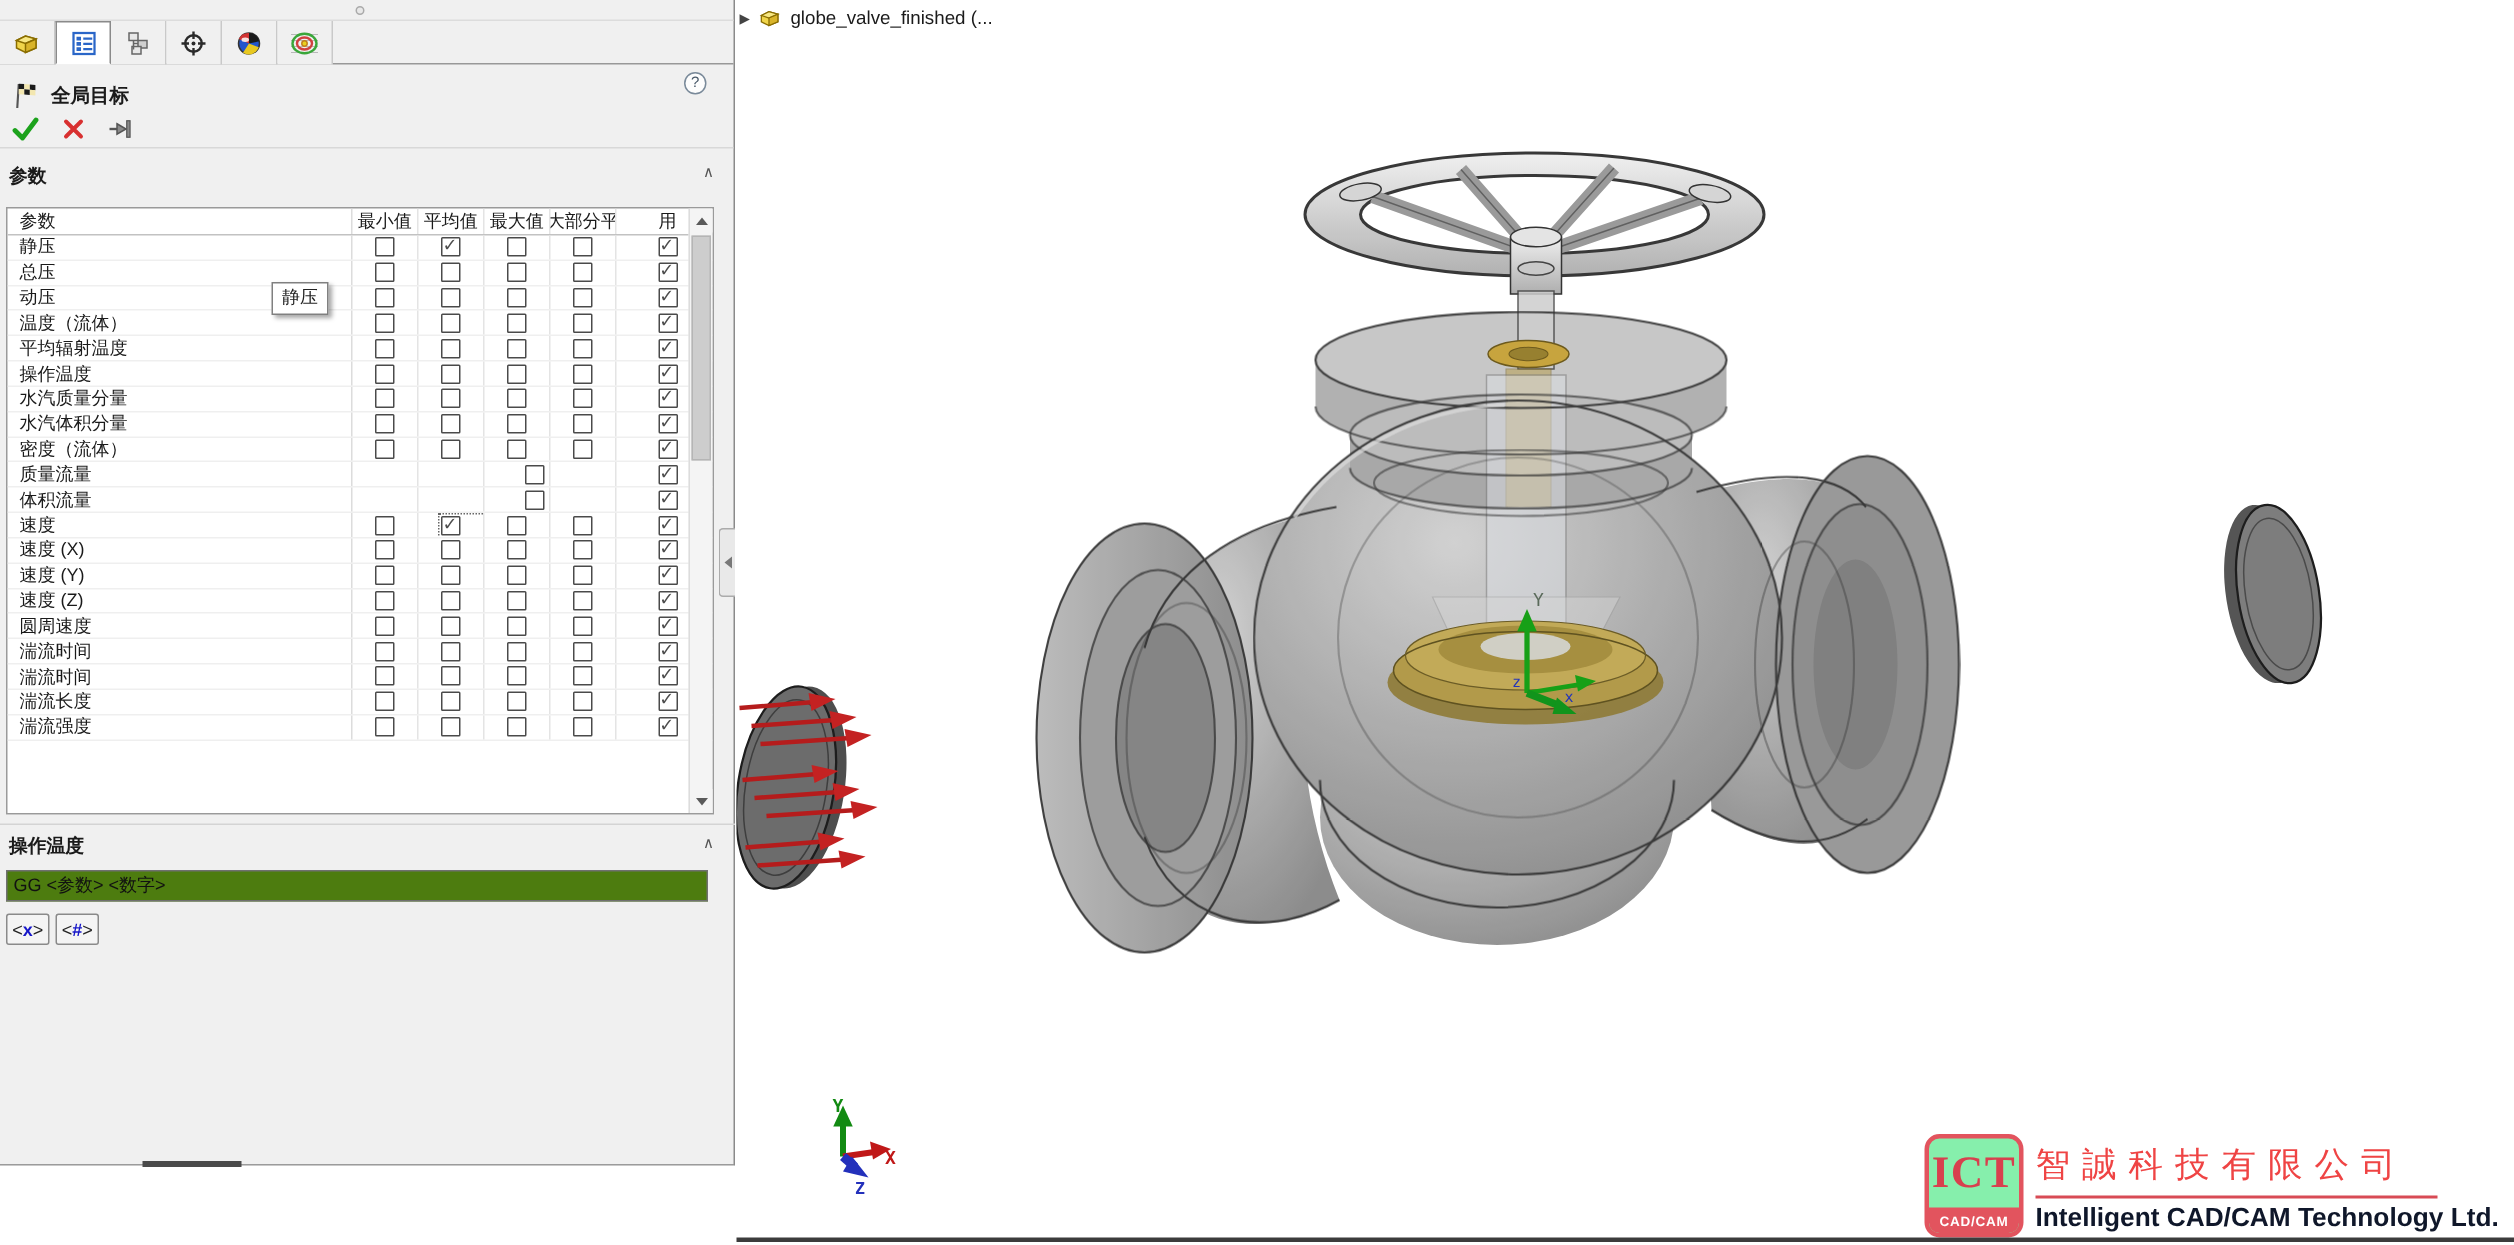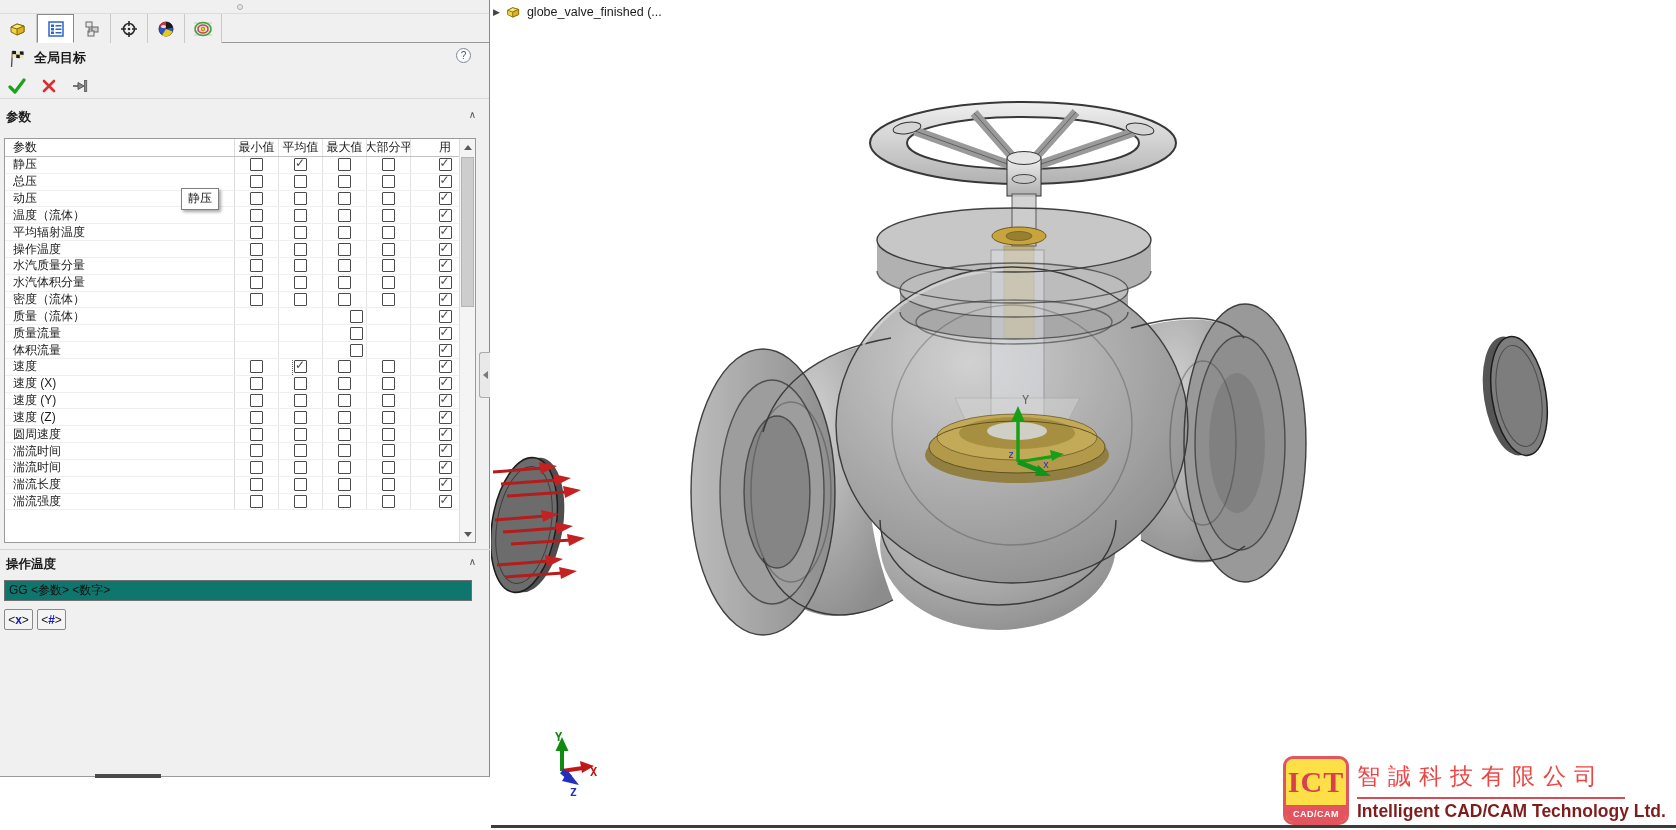"全局目标" .pm-header { align-items: center -> flex-end }
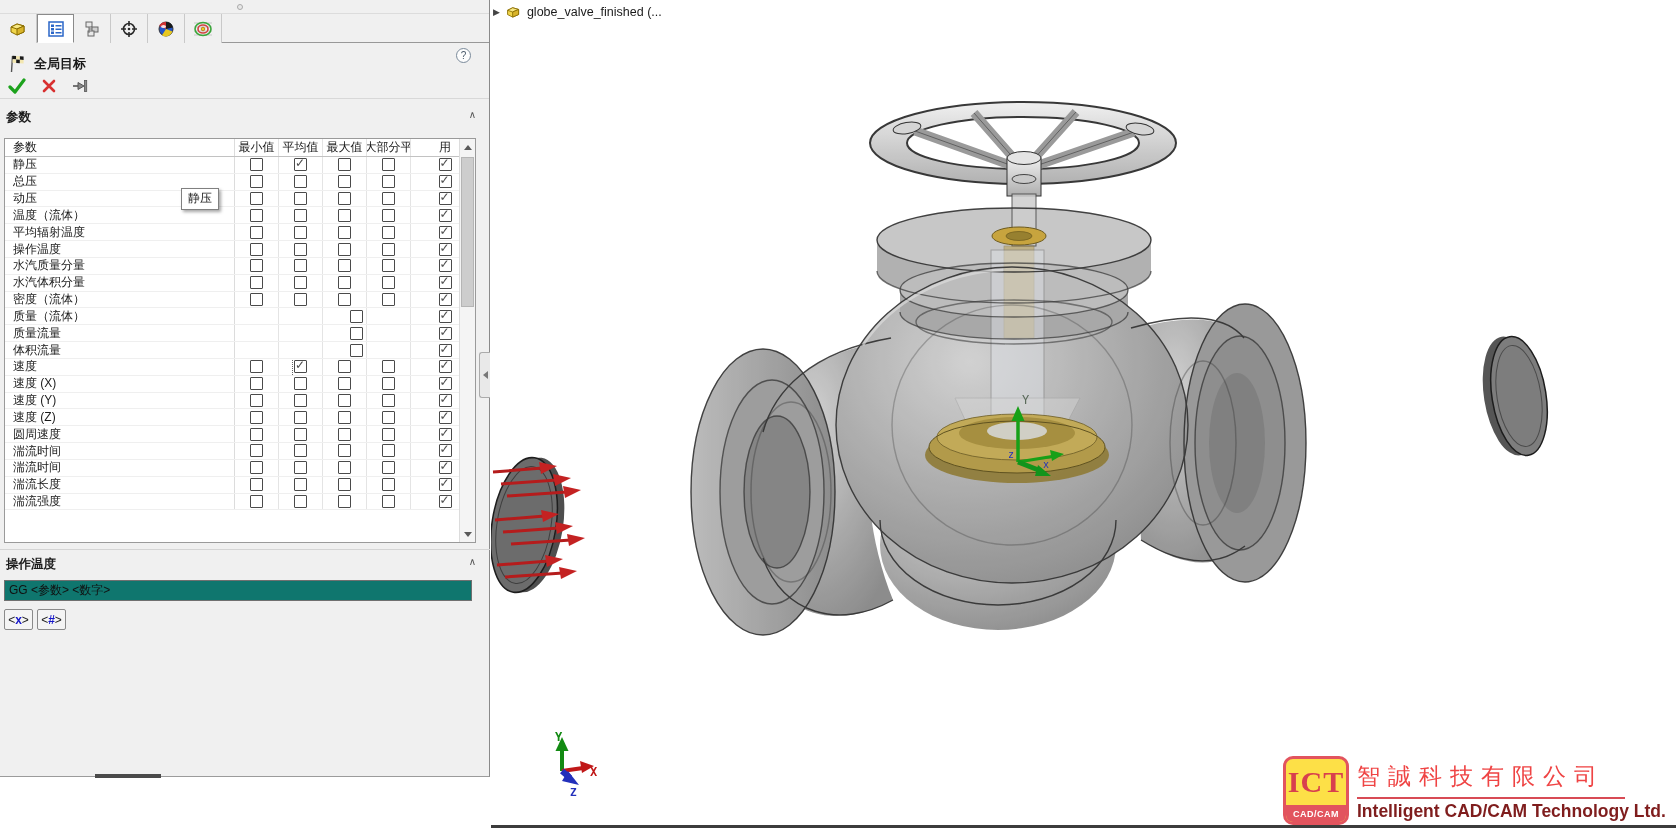"质量（流体）" div.trow { html: <div> <div>质量（流体）</div> <div></div> <div></div> <div> <span></span> </div> <div></div> <div></div> <div> <span></span> </div> <div></div> </div> -> none }
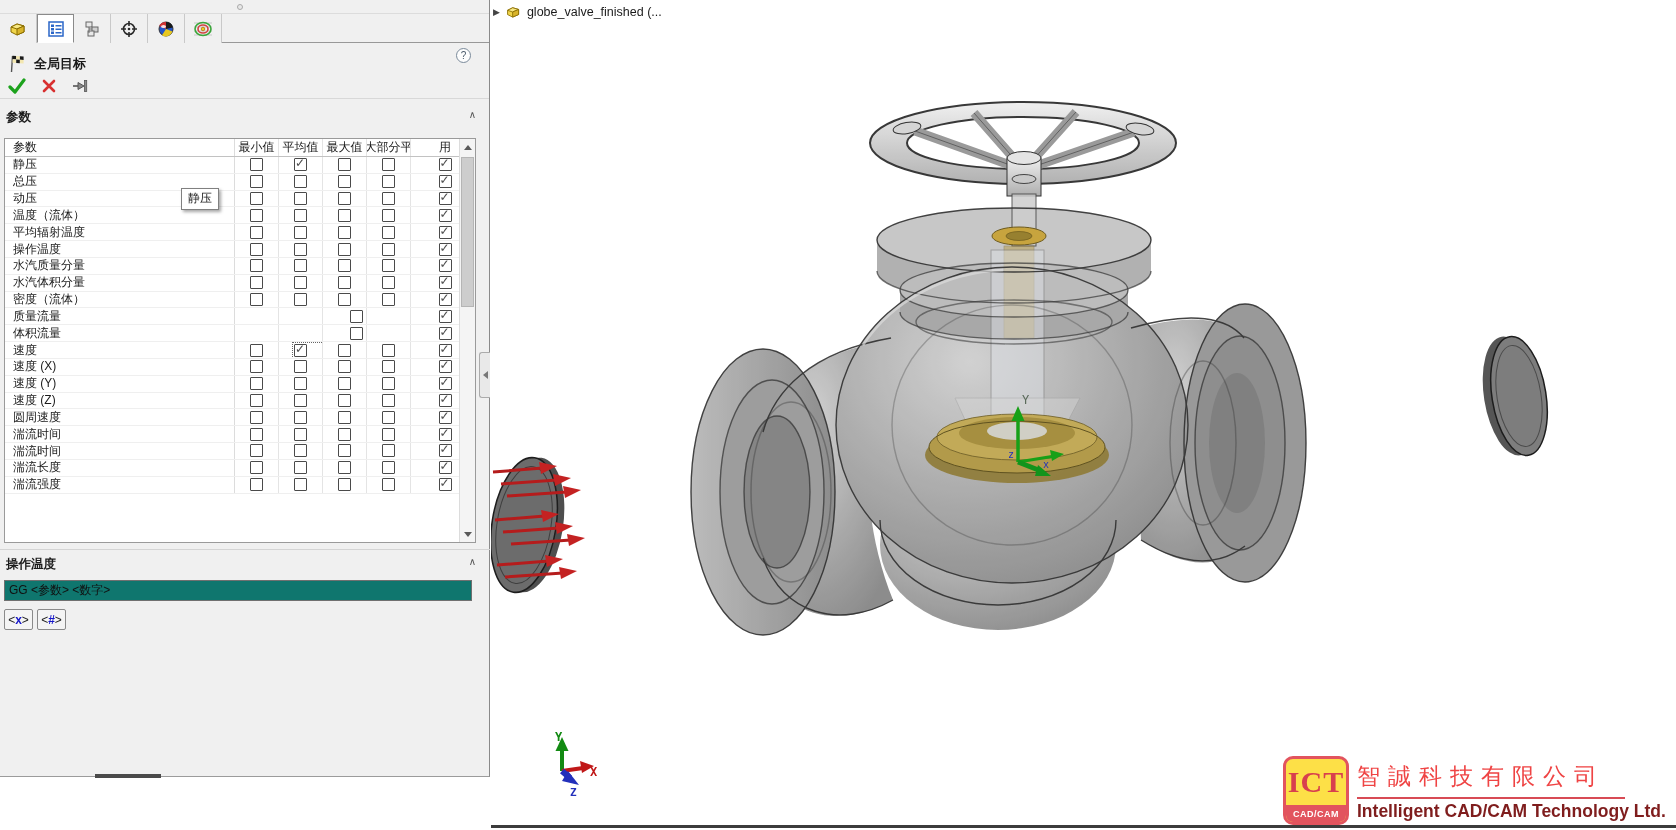"GG <参数> <数字>" #template-input { background: #0f766e -> #4d7c0f }
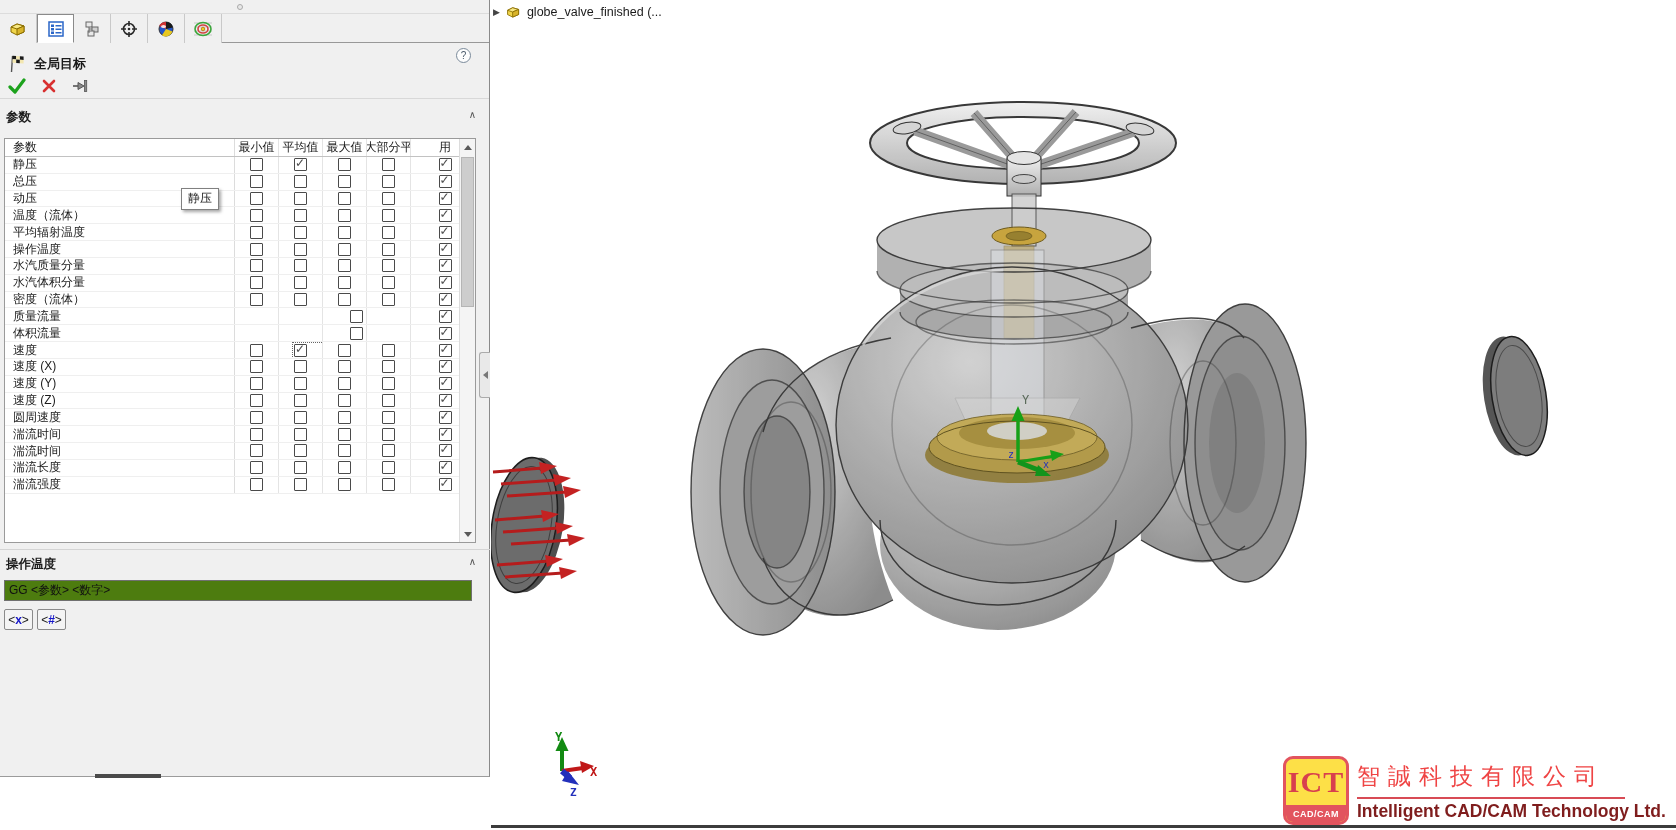"ICT" .logo-box { background: #fde047 -> #86efac }
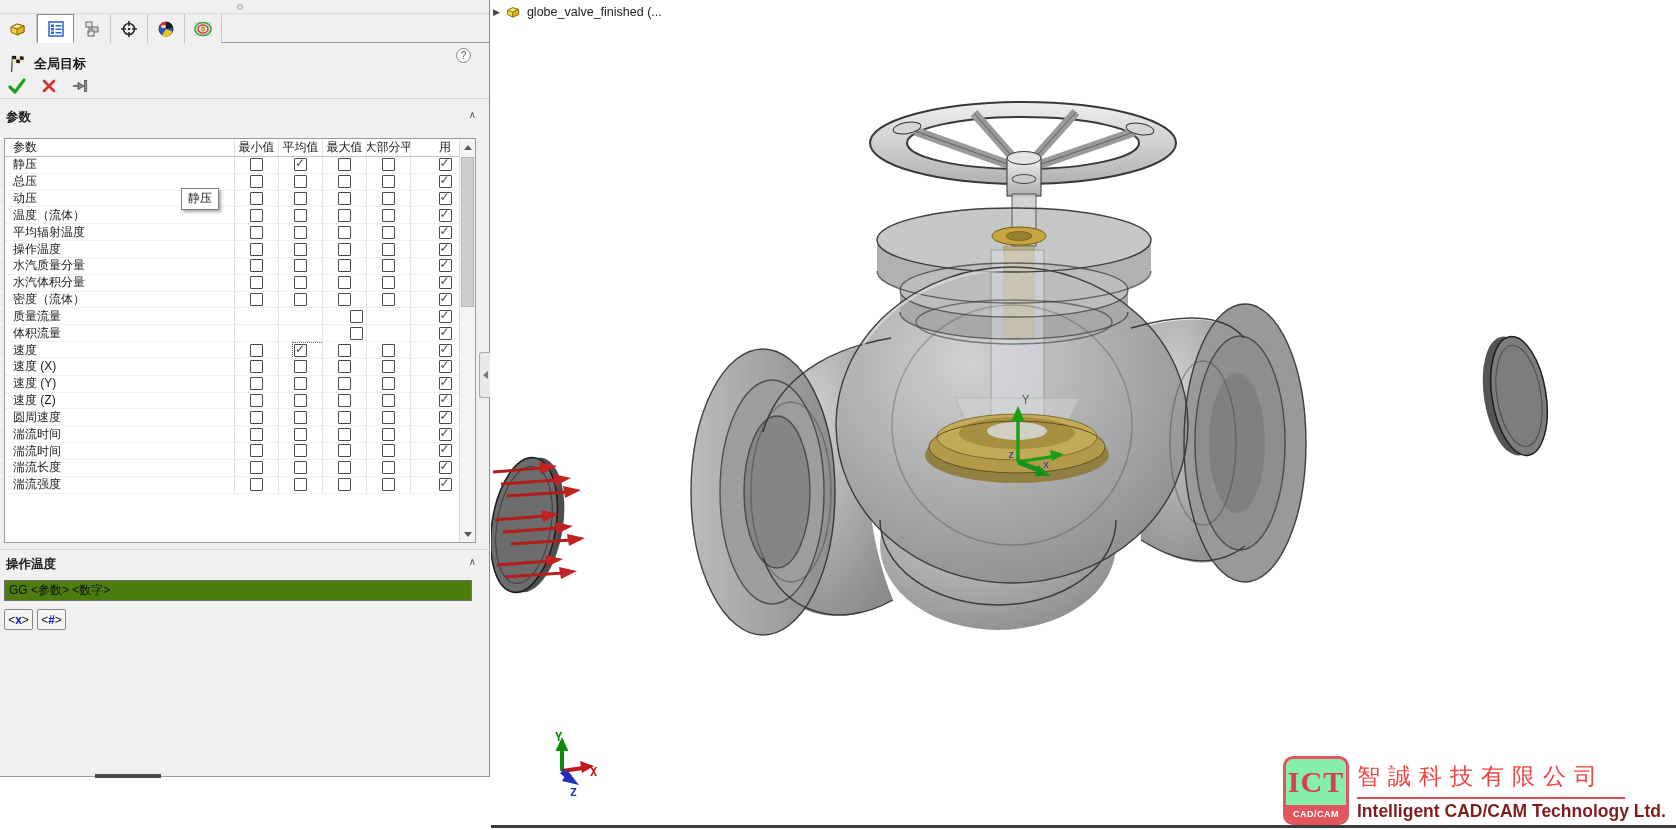"Intelligent CAD/CAM Technology Ltd." .logo-en { color: #7f1d1d -> #0f172a }
